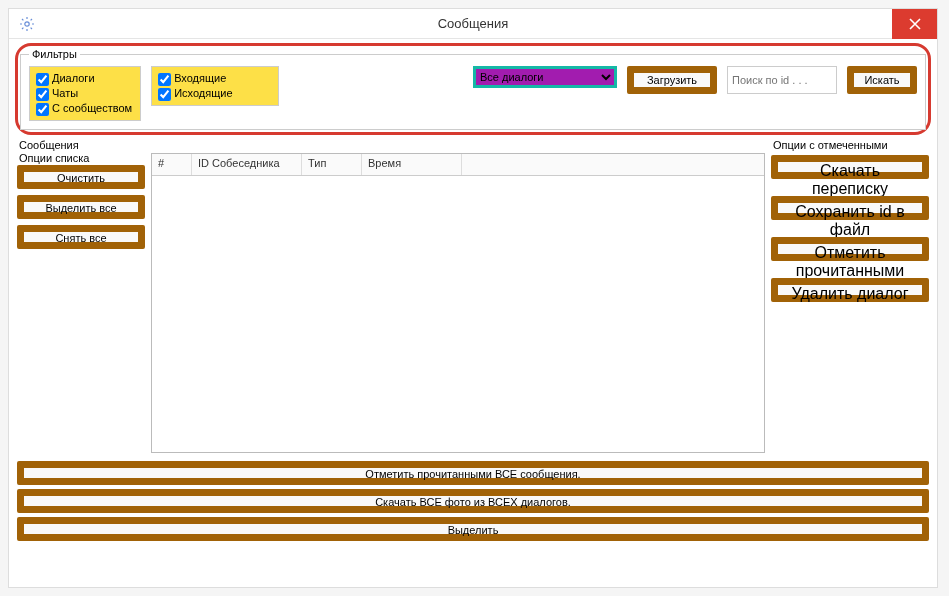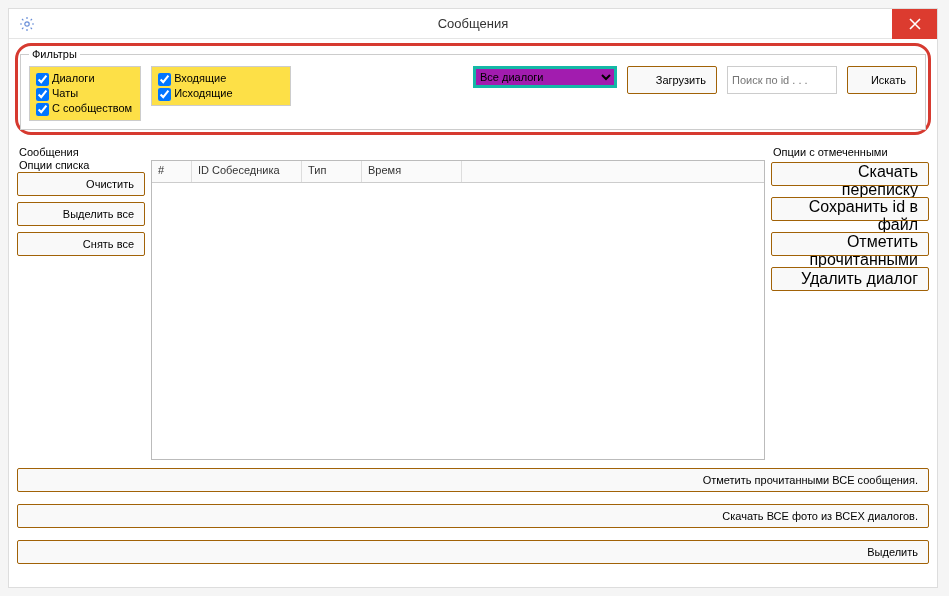"Фильтры" .highlight-wrap { margin-bottom: 11px -> 4px }
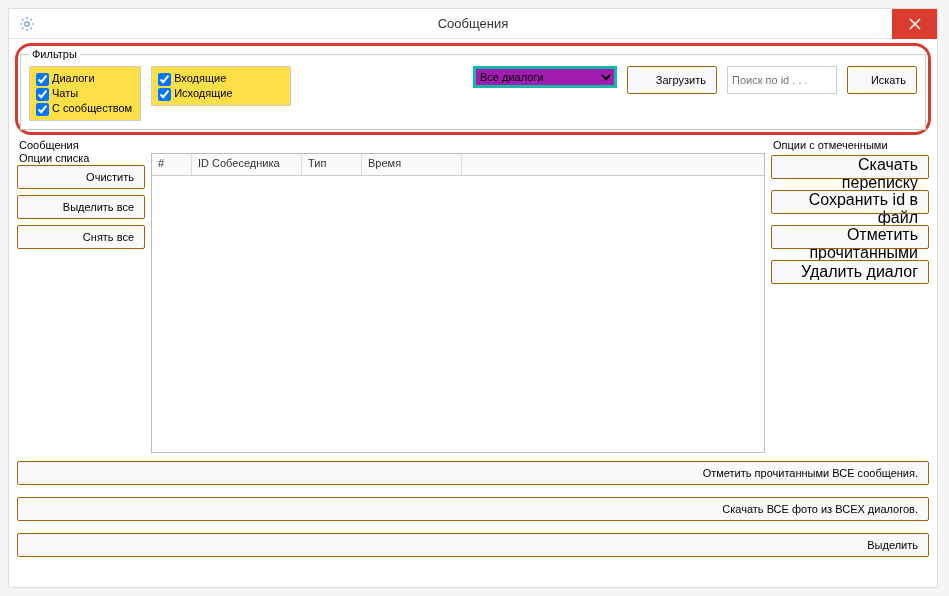"Входящие" div.chk-group { width: 140px -> 128px }
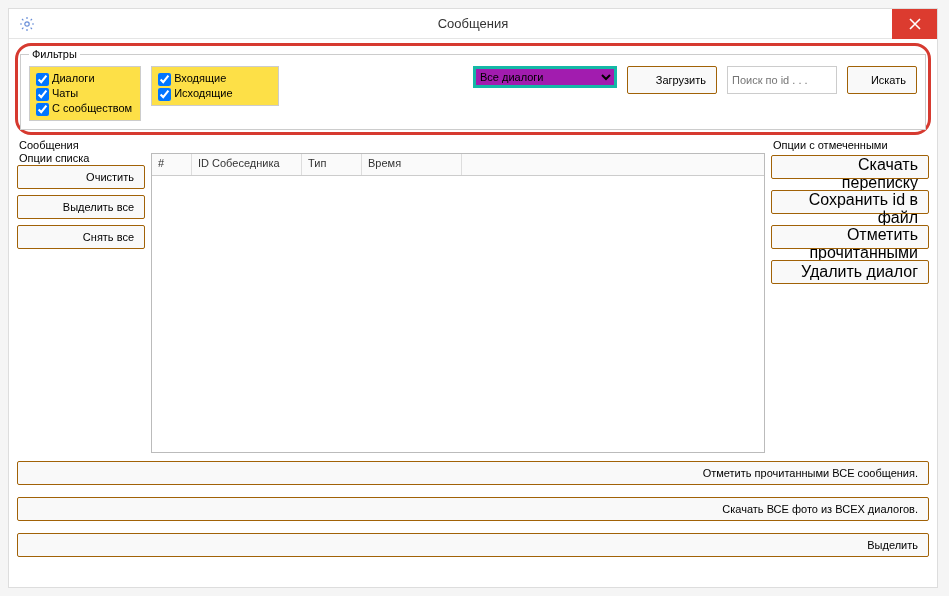"Загрузить" .btn { border: 1px solid #a16207 -> 7px solid #a16207; text-align: right -> none }
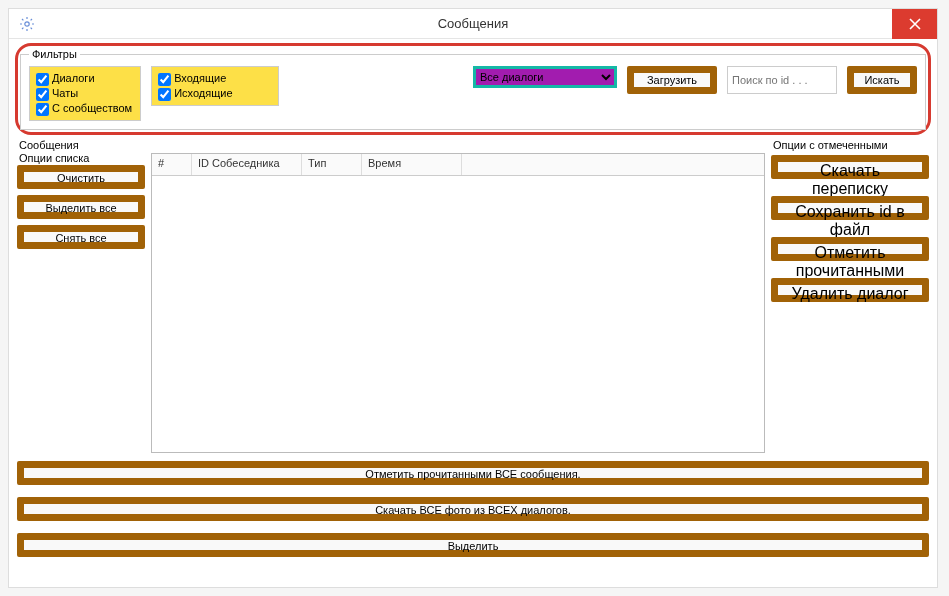"Отметить прочитанными ВСЕ сообщения." .bottom-btns { gap: 12px -> 4px }
